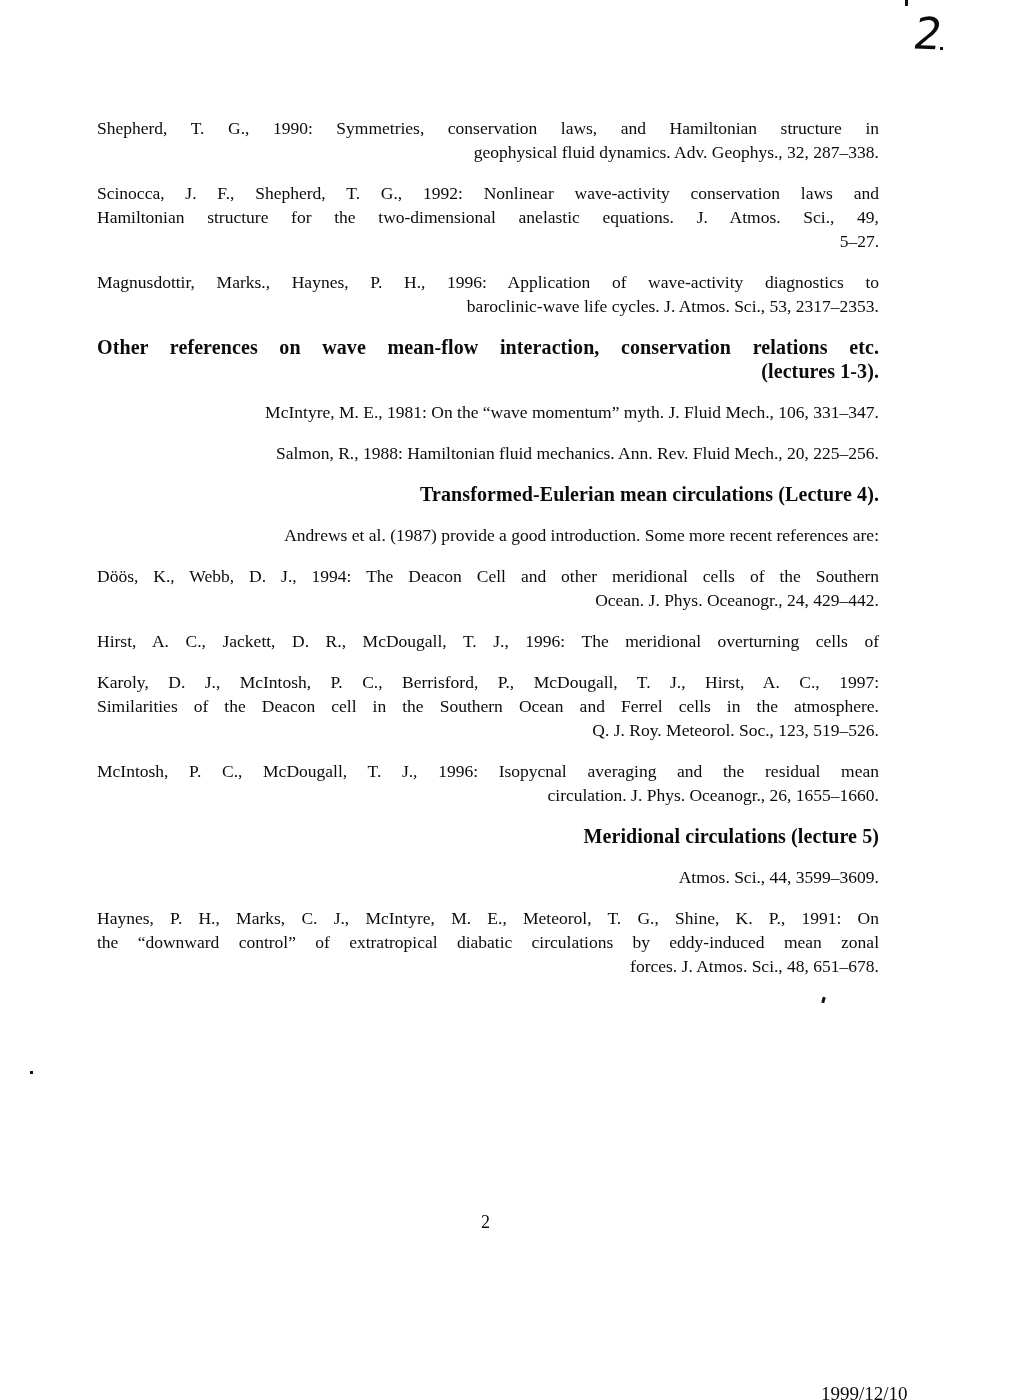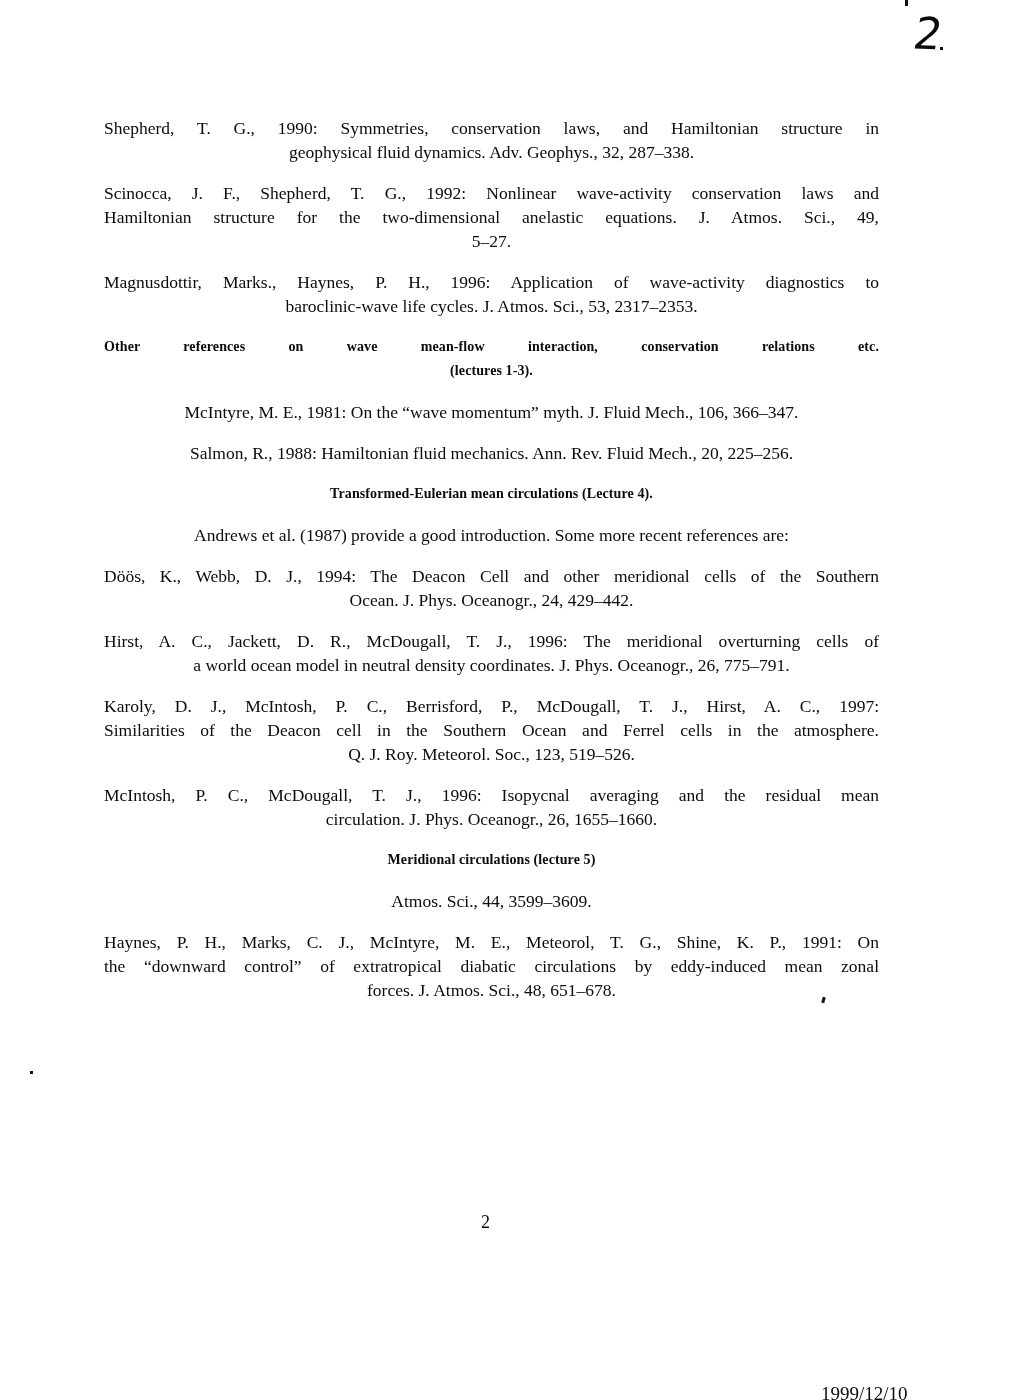"Shepherd, T. G., 1990: Symmetries," .para { margin: 0 0 17px 7px -> 0 0 17px 0 }
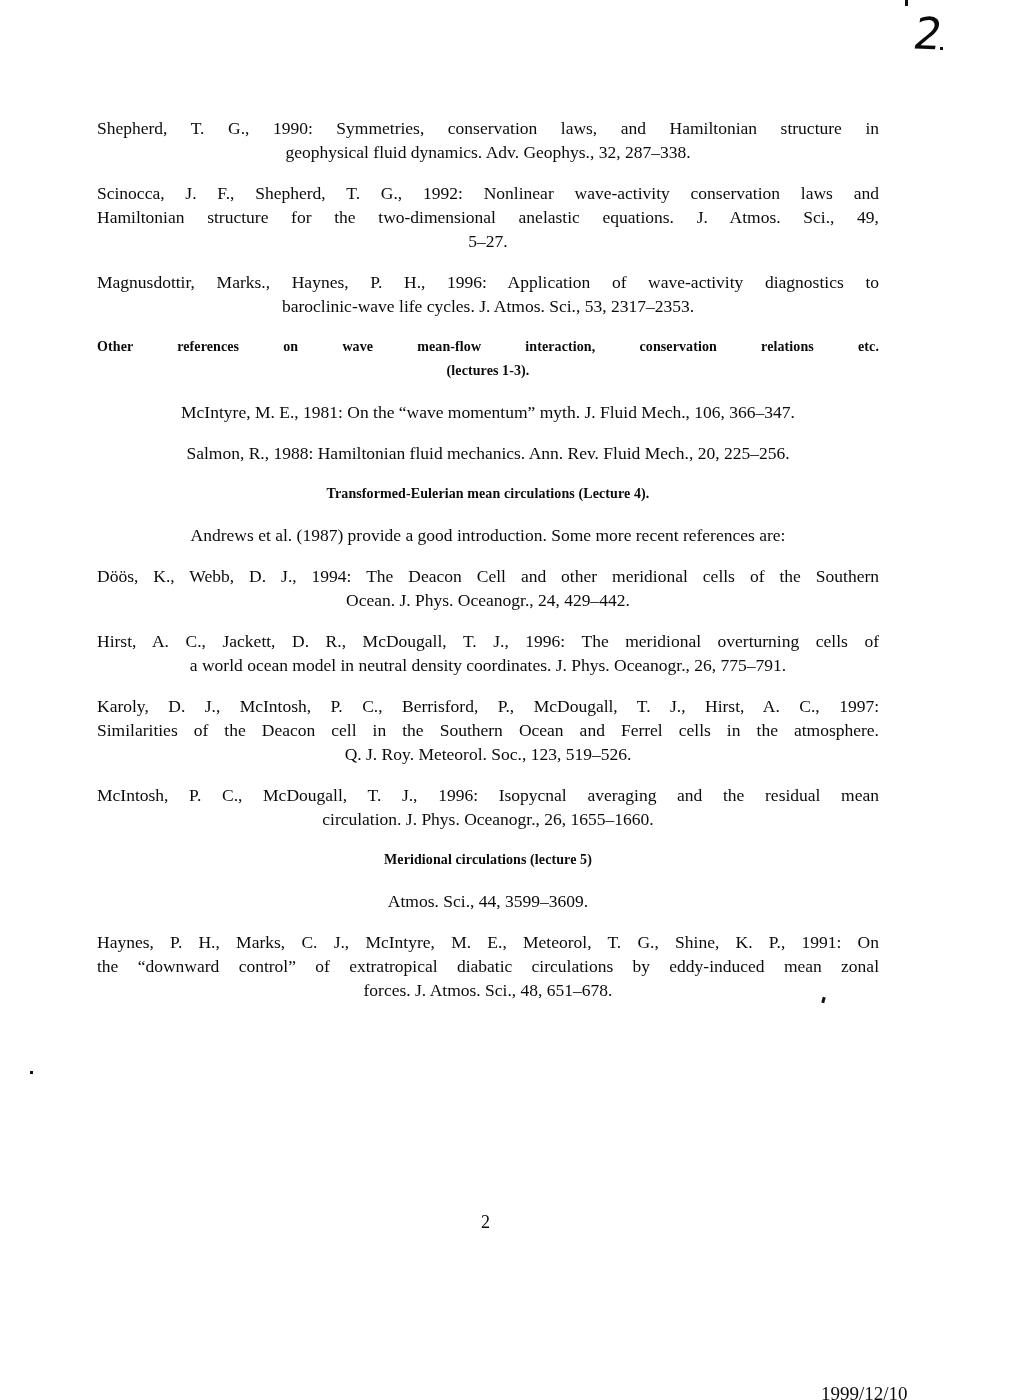"geophysical fluid dynamics. Adv." .line { text-align: center -> right }
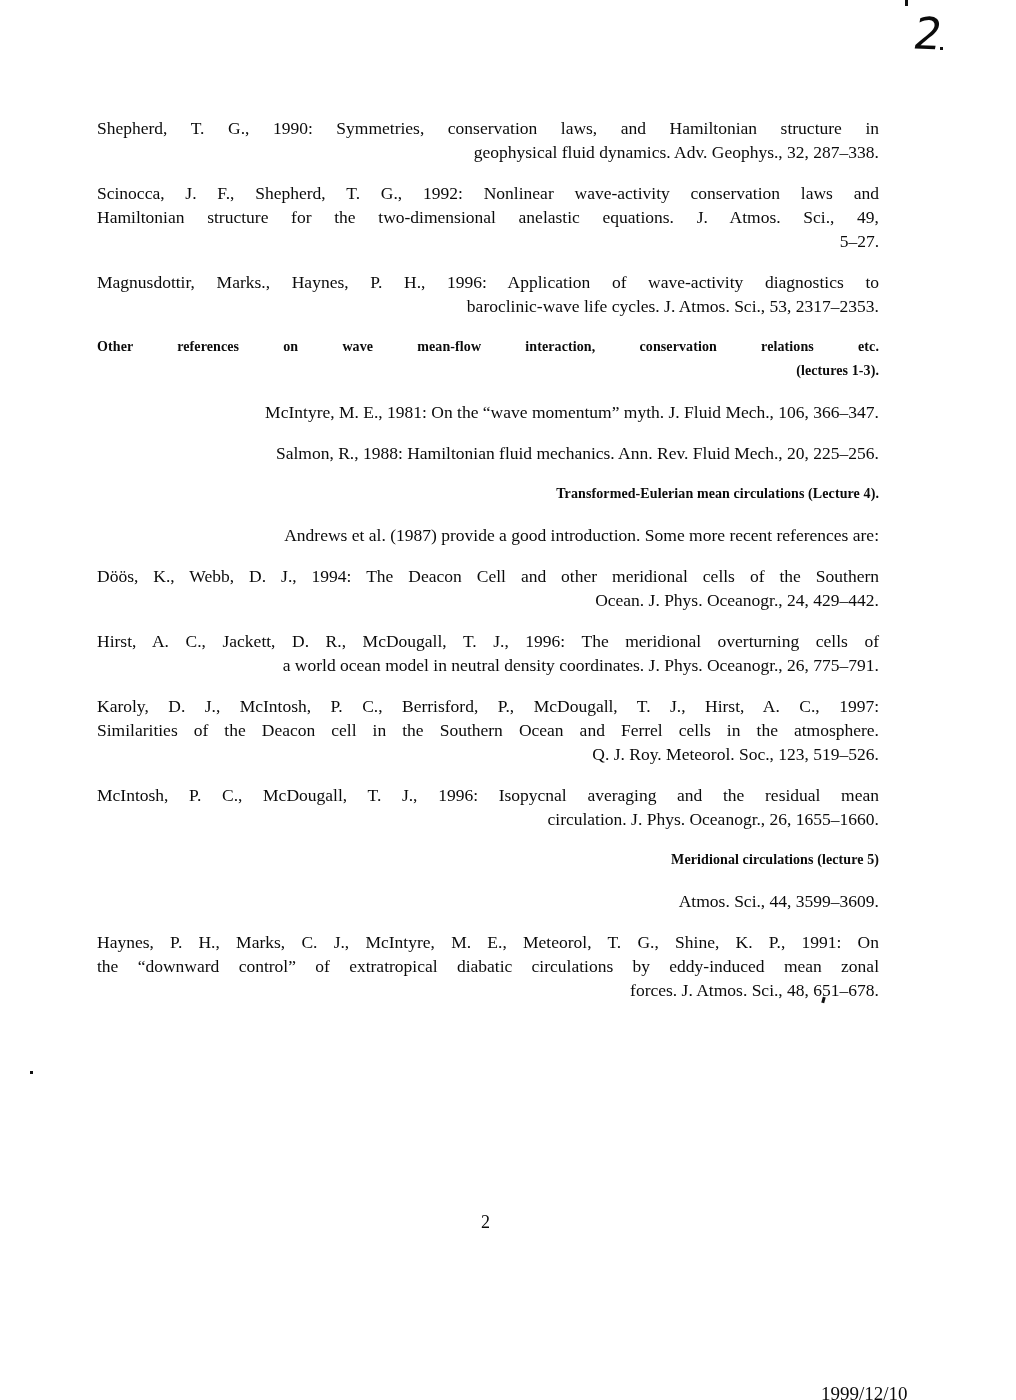"Other references on wave mean-flow" .heading { font-size: 14px -> 20px }
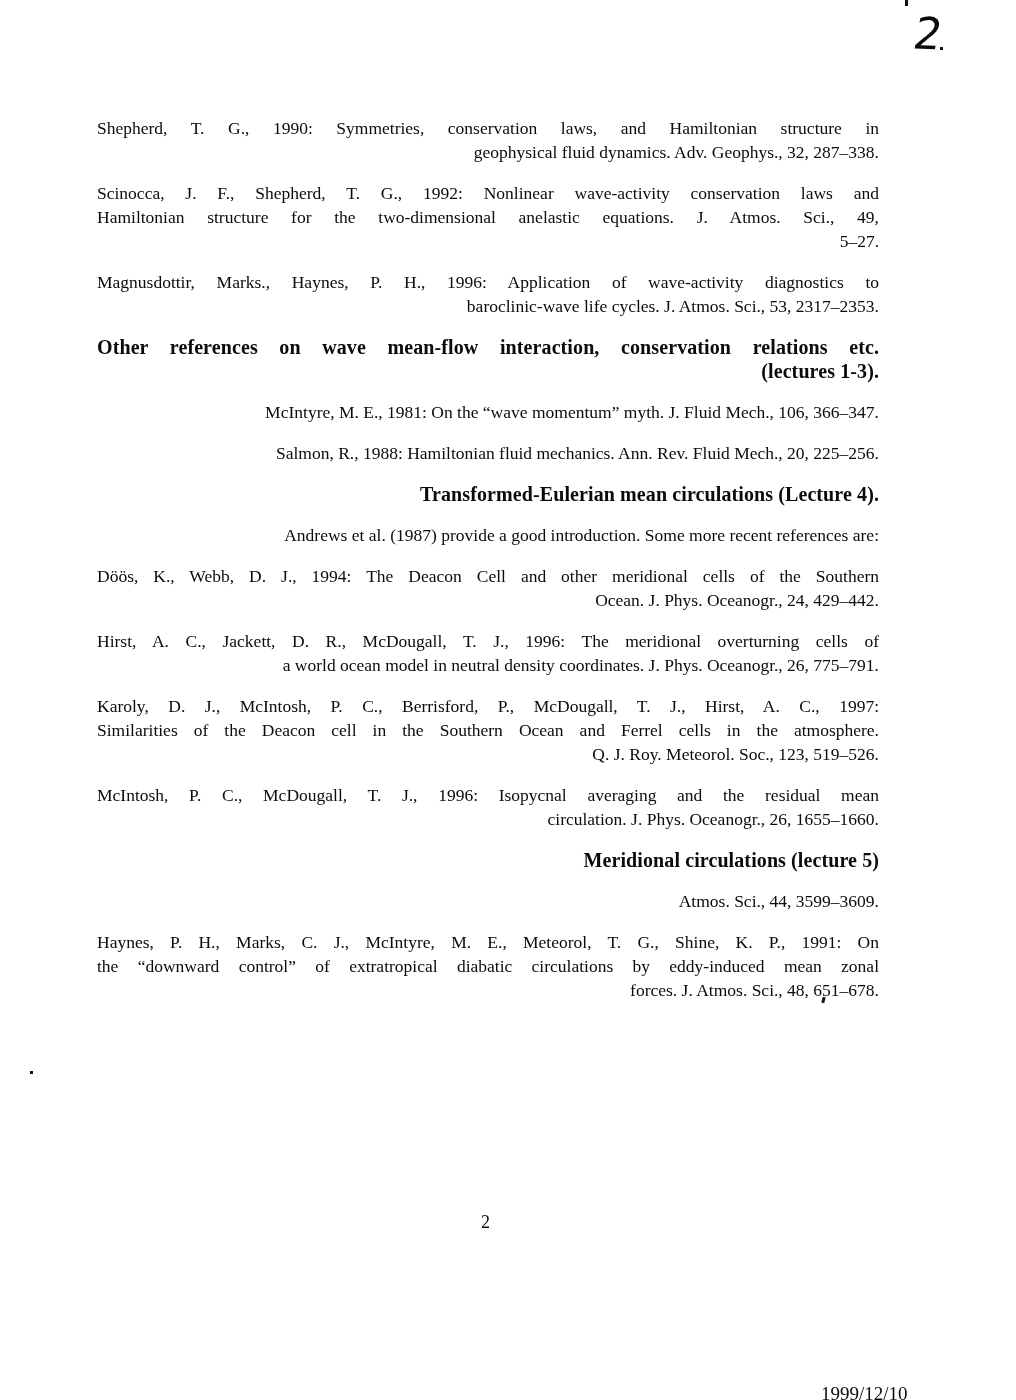"McIntyre, M. E., 1981: On" div.line { text: 366 -> 331 }
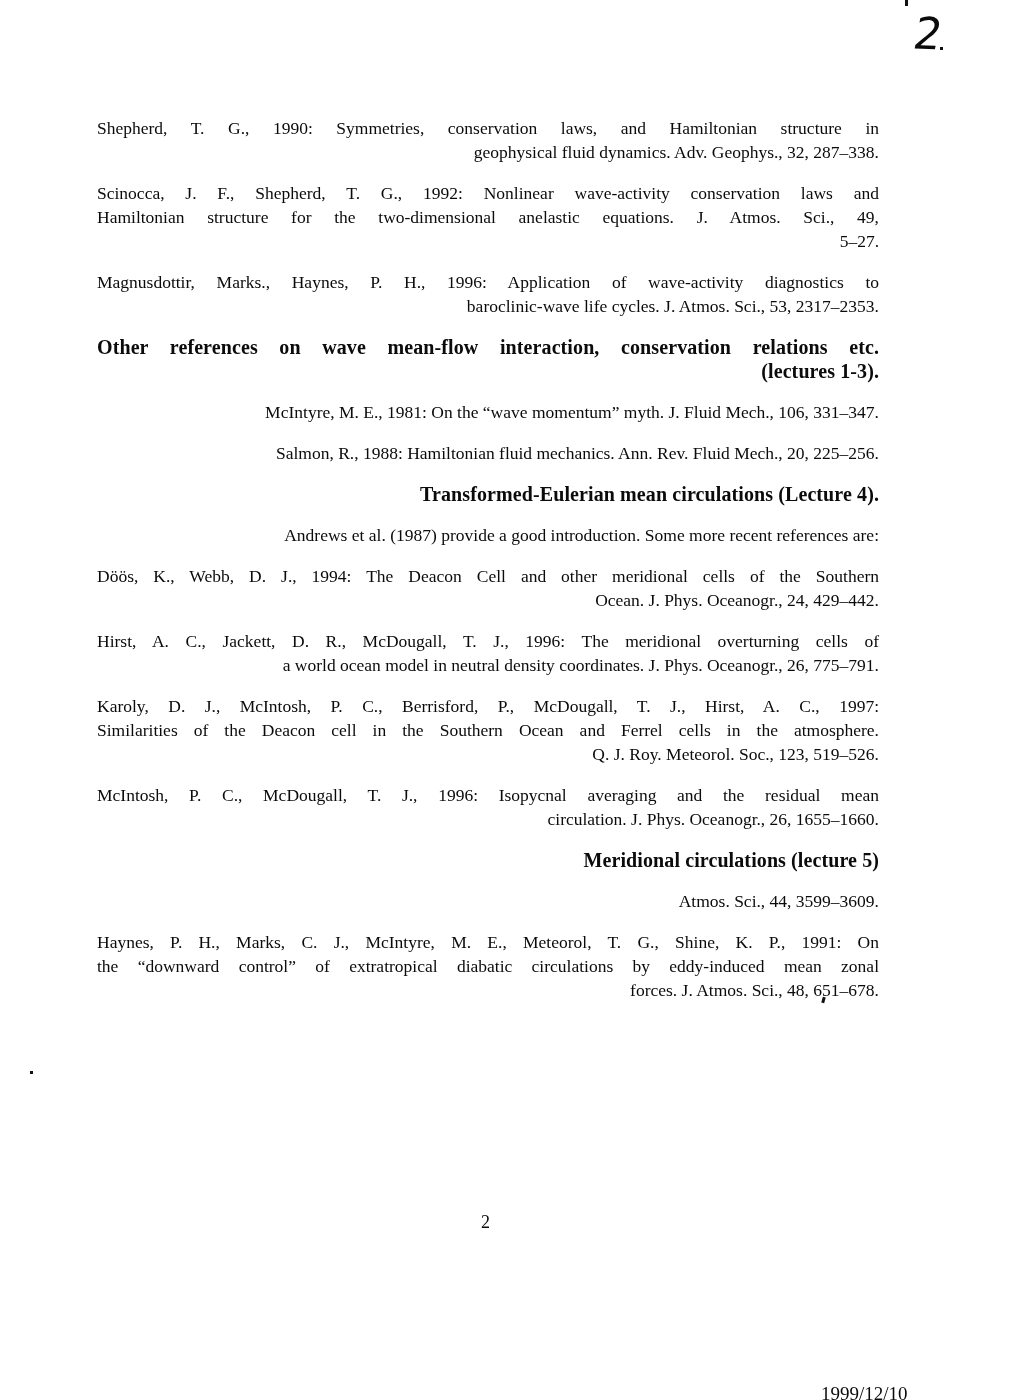"a world ocean model in" div.line { html: <div>a world ocean model in neutral density coordinates. J. Phys. Oceanogr., 26, 775–791.</div> -> none }
